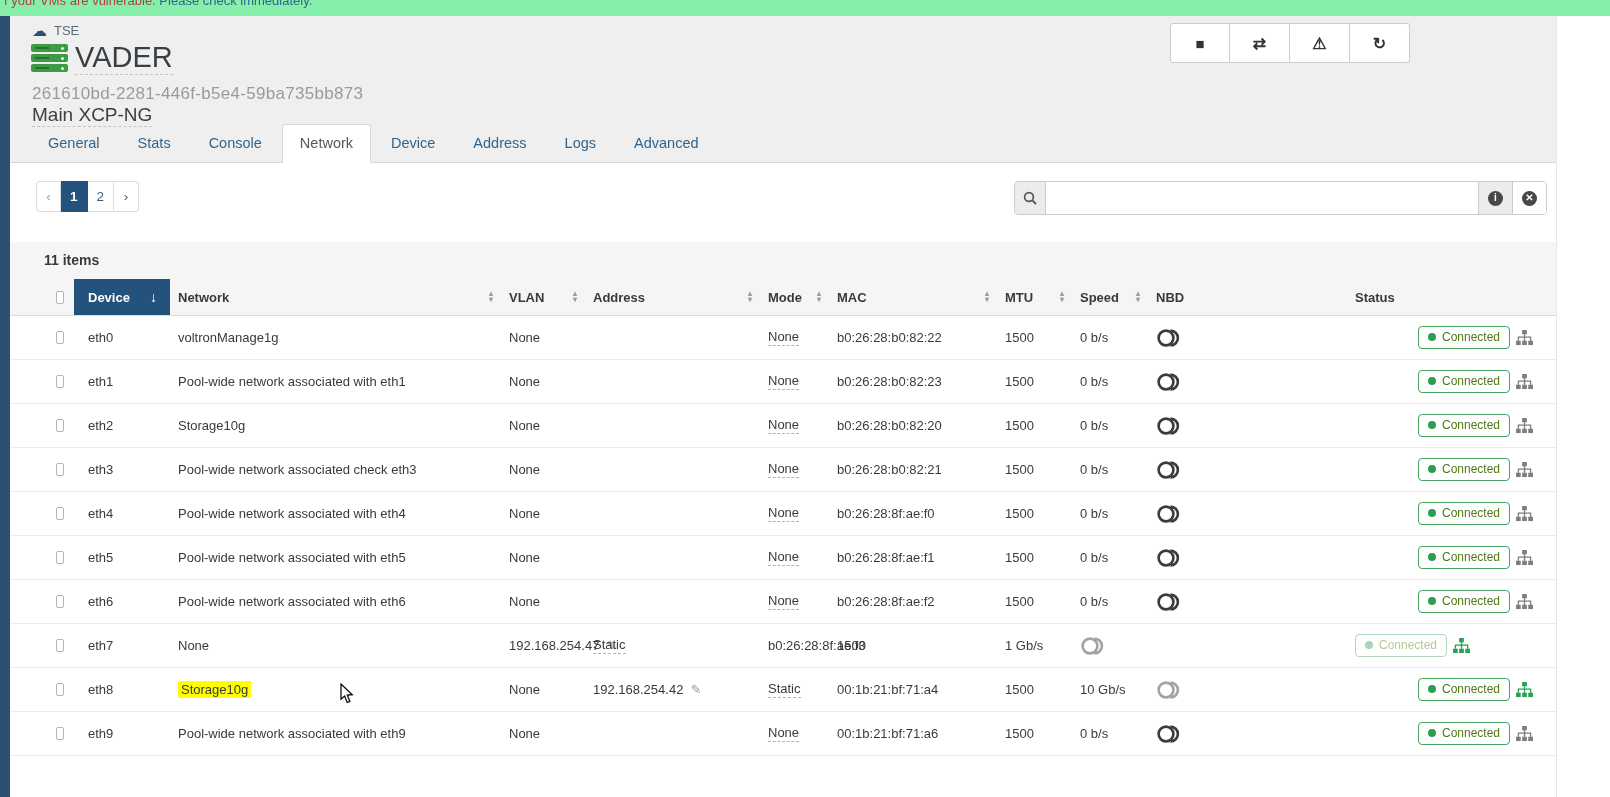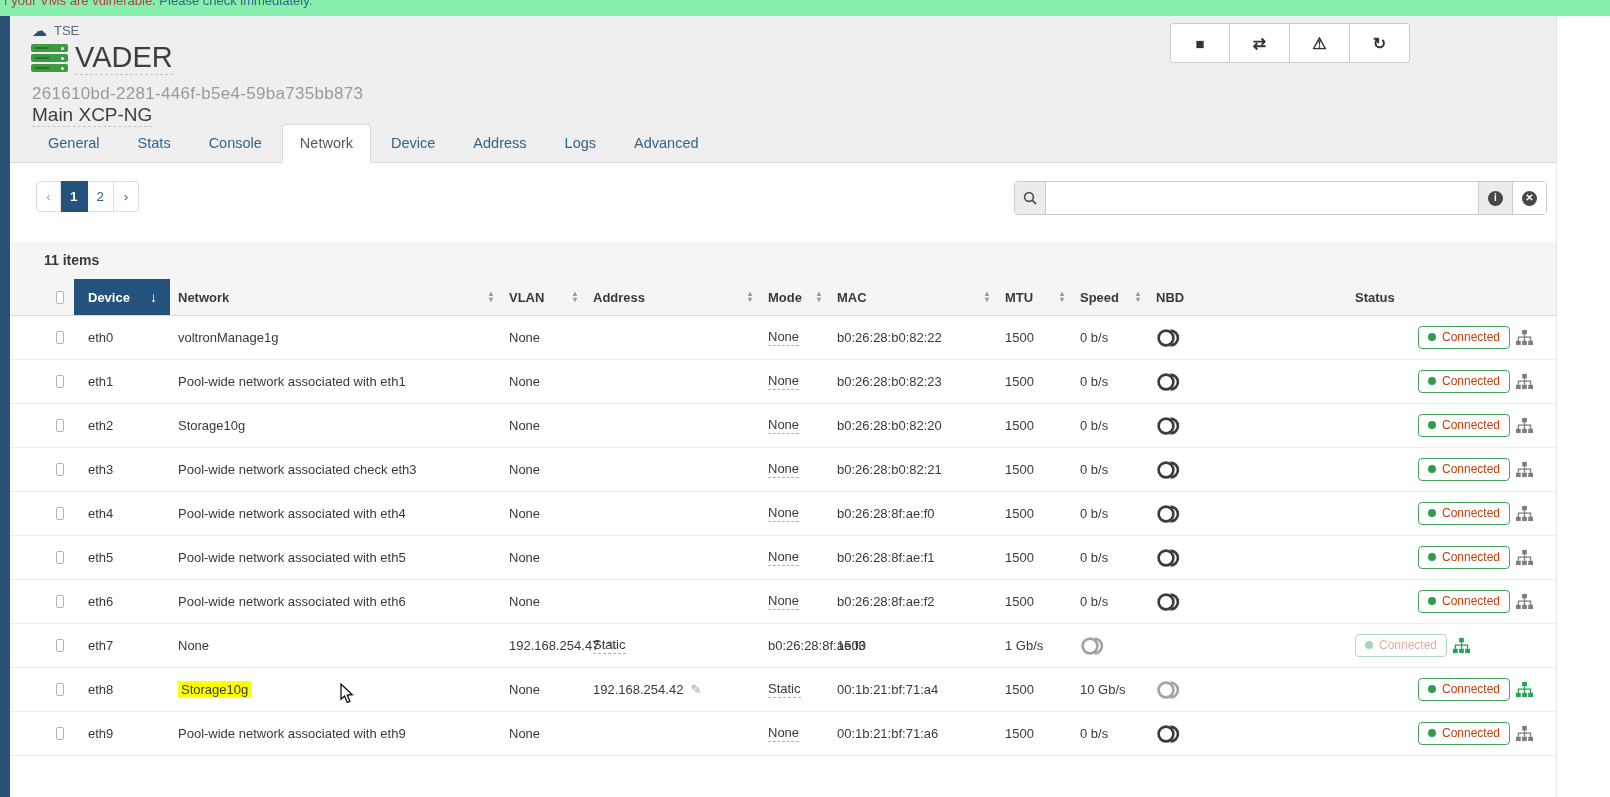"Connected" .badge-connected { color: #c2410c -> #4d7c0f }
